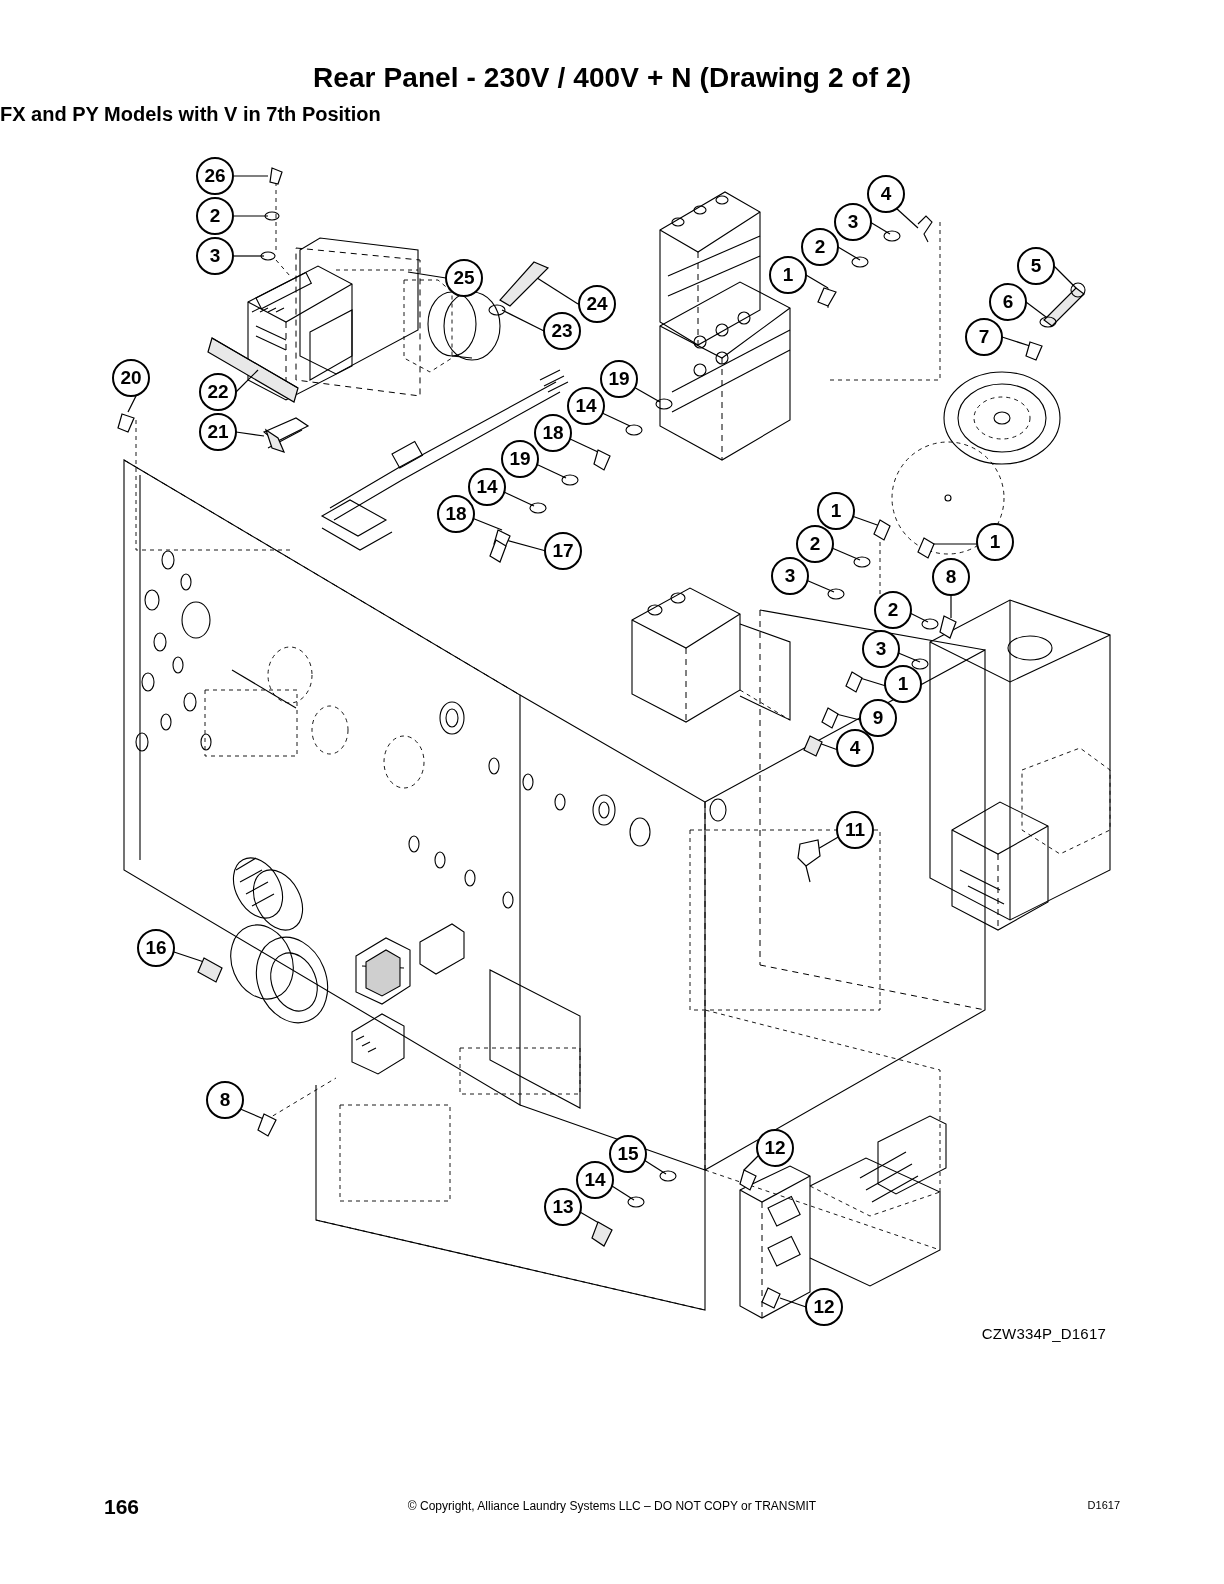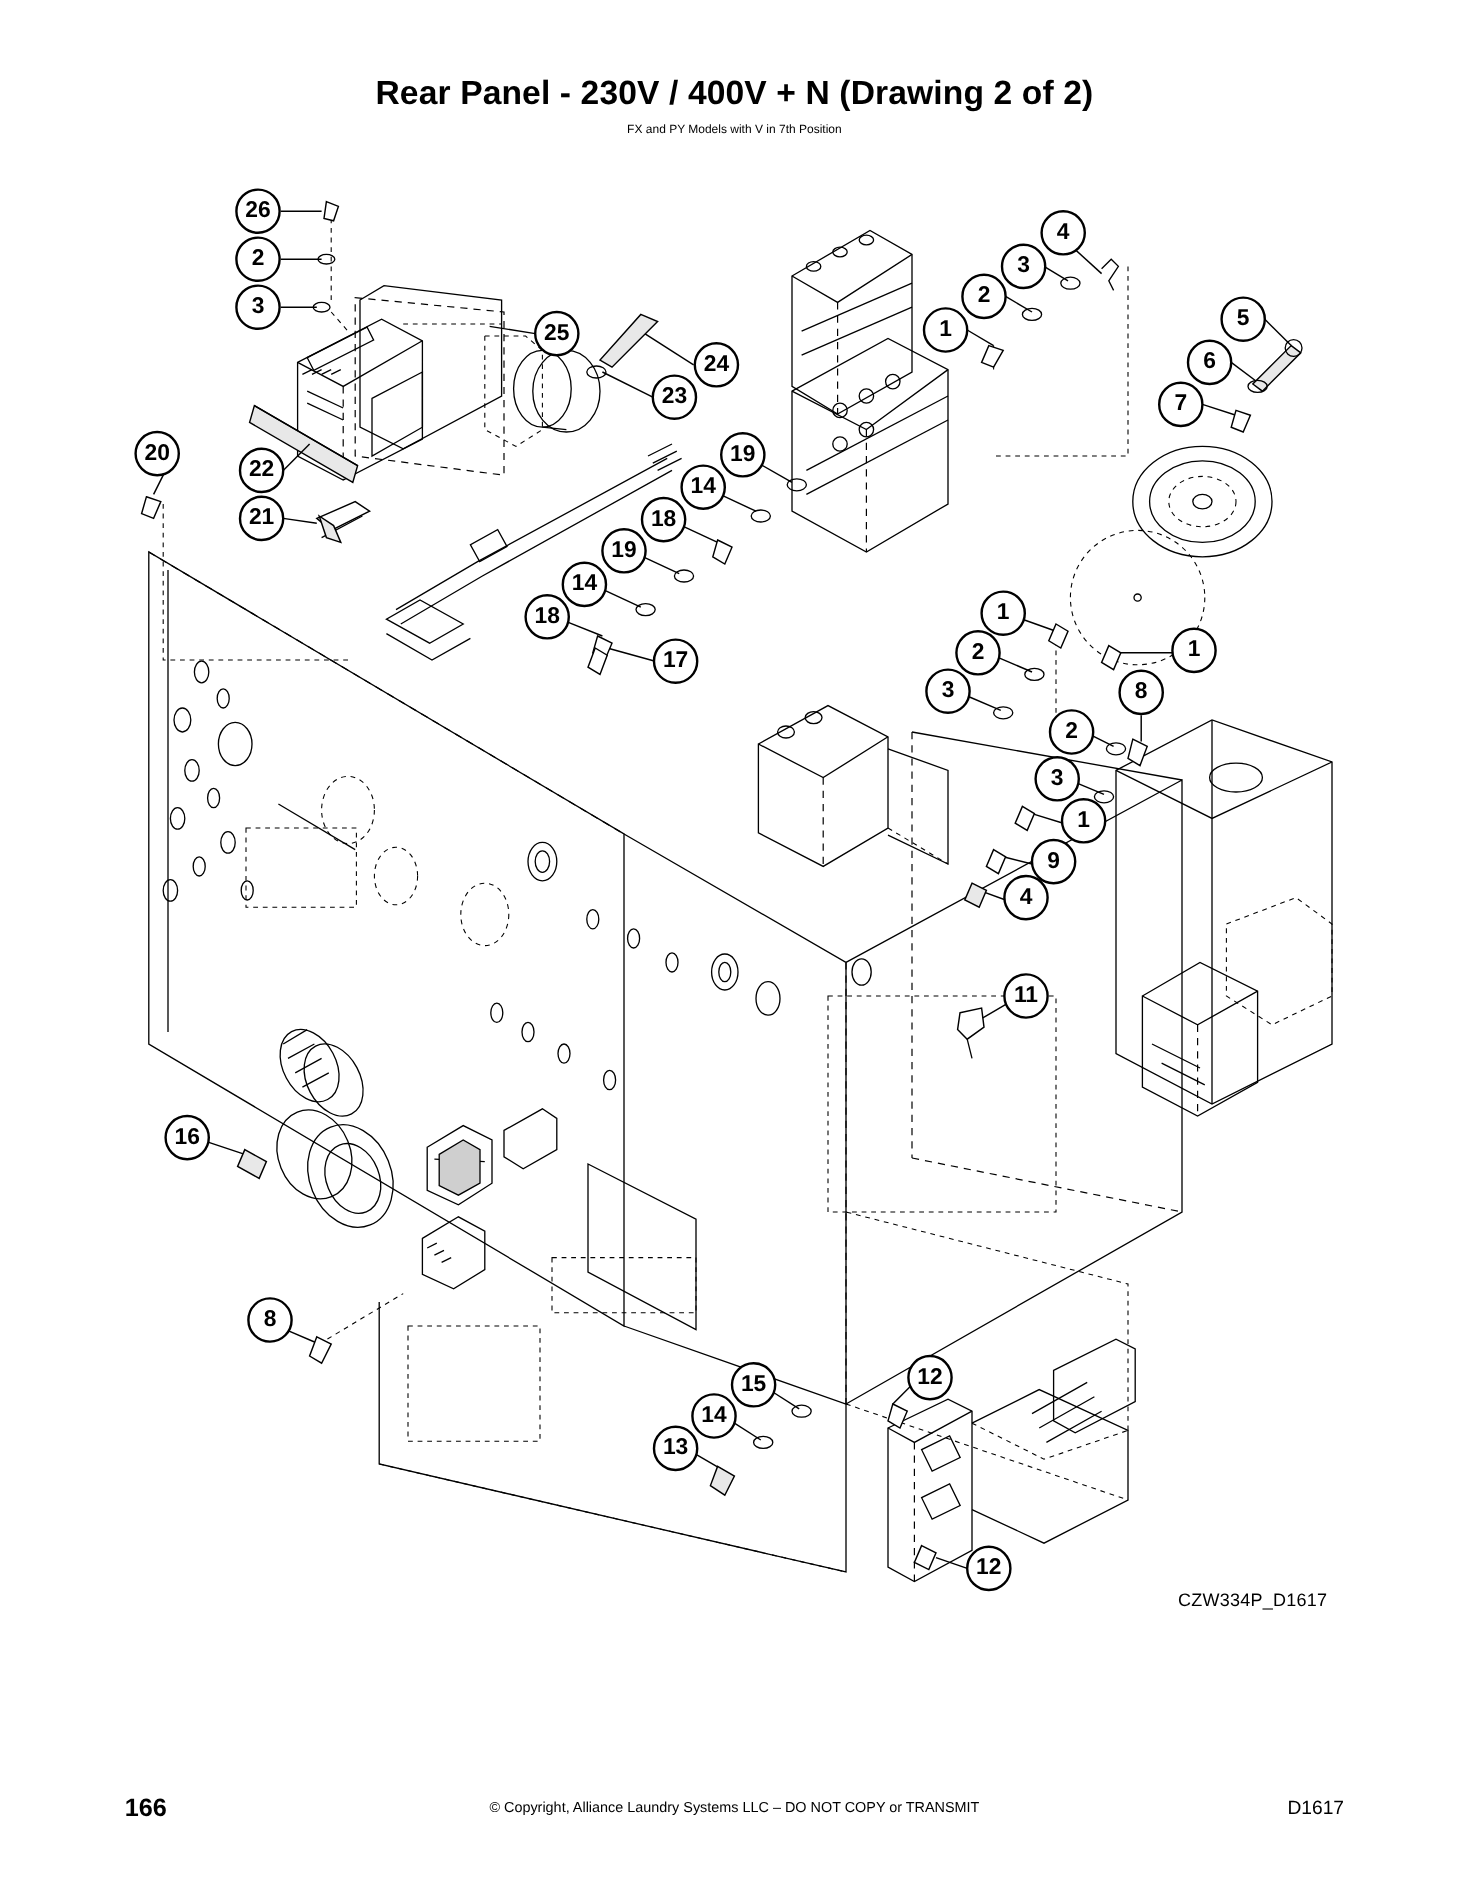"FX and PY Models with" #subtitle { font-size: 10px -> 20px; font-weight: none -> bold; text-align: center -> left }
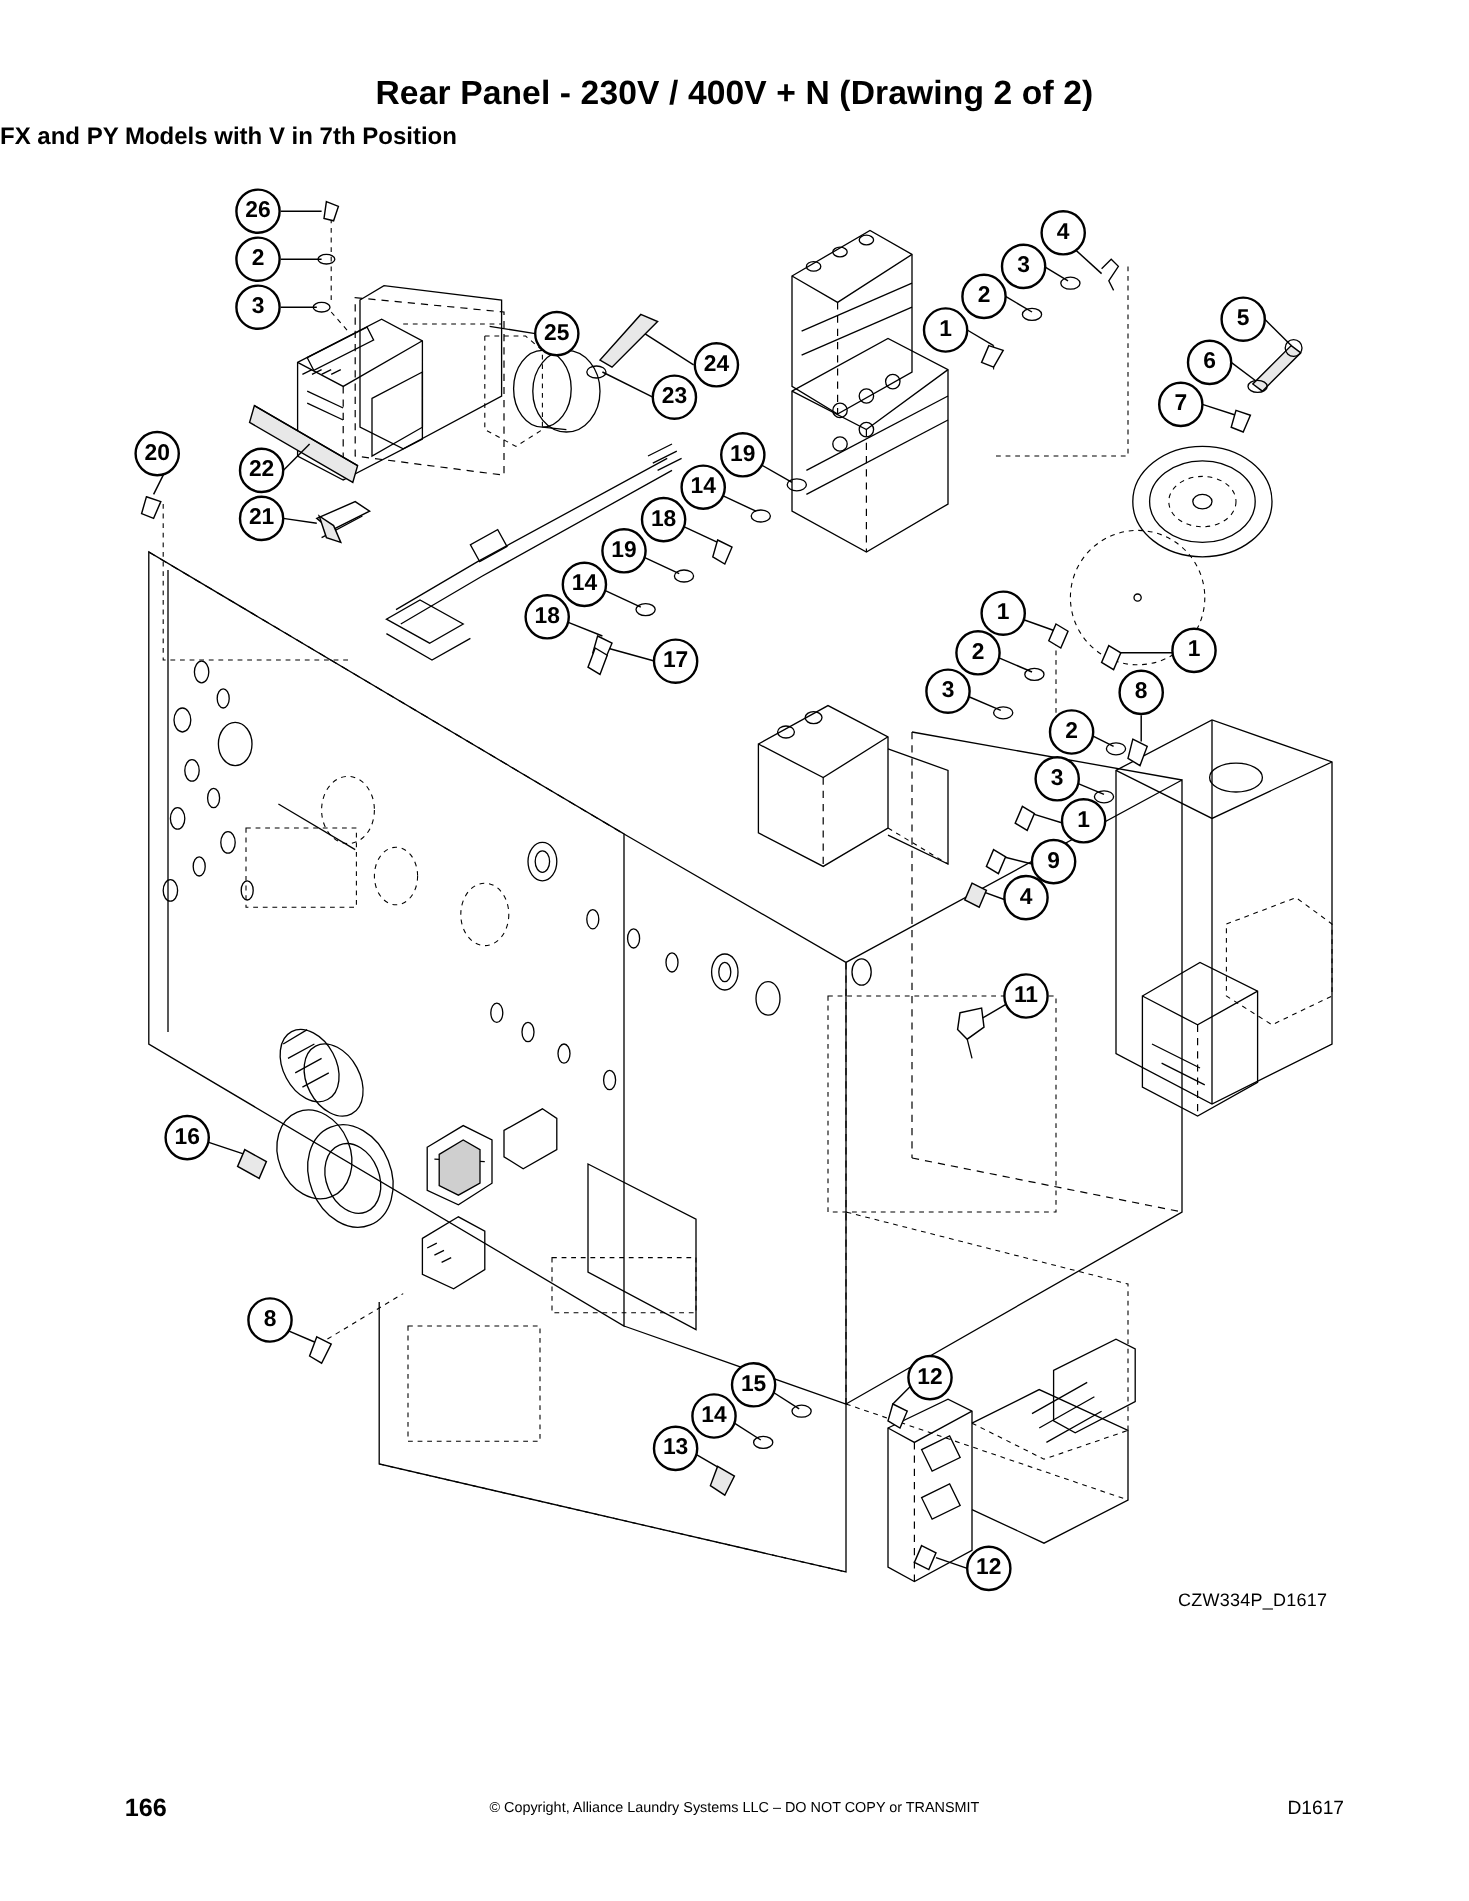"D1617" #doc-code { font-size: 16px -> 11px }
